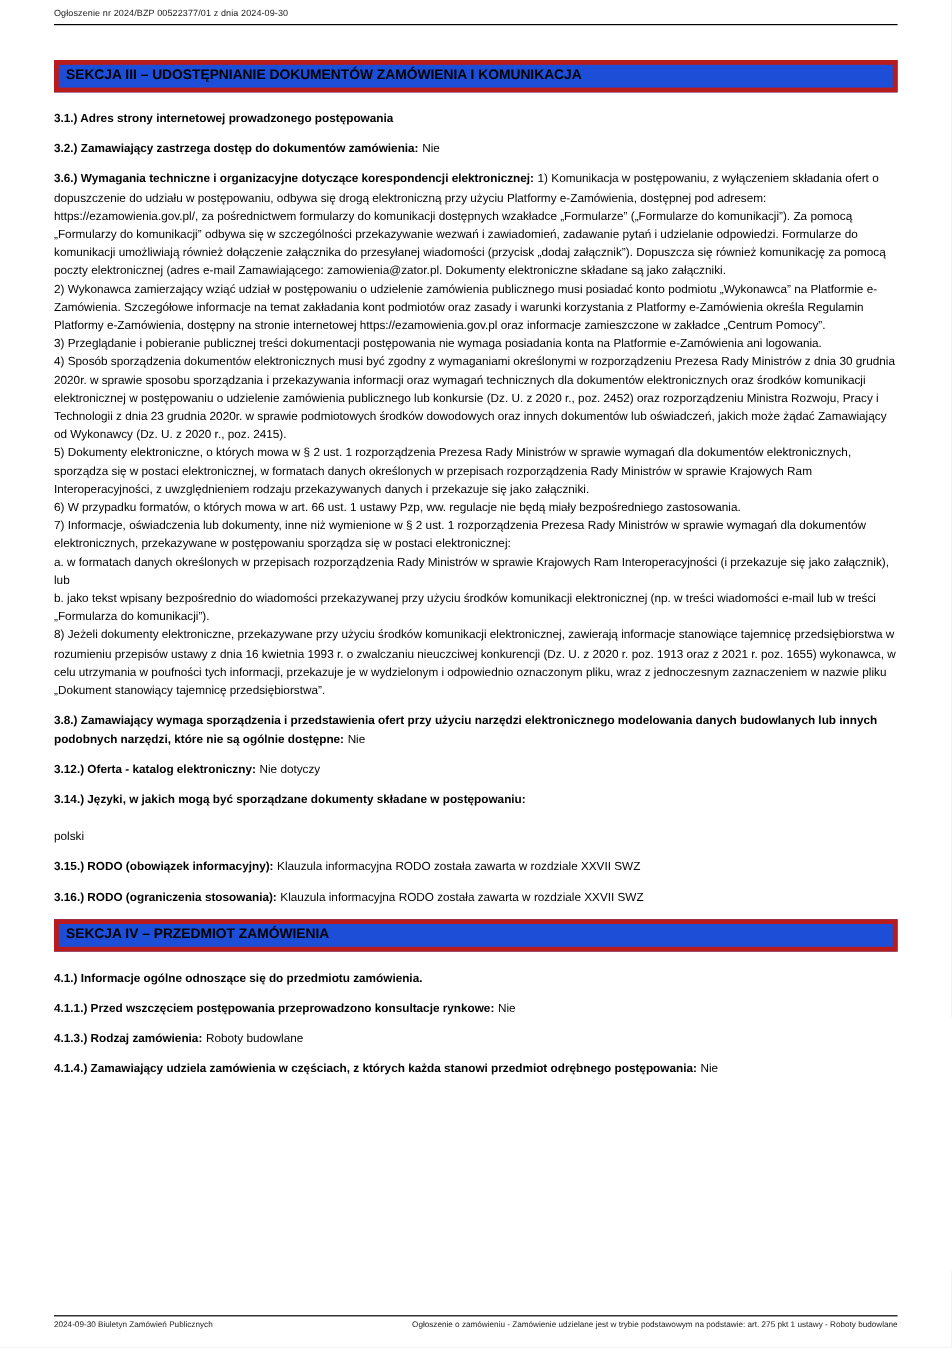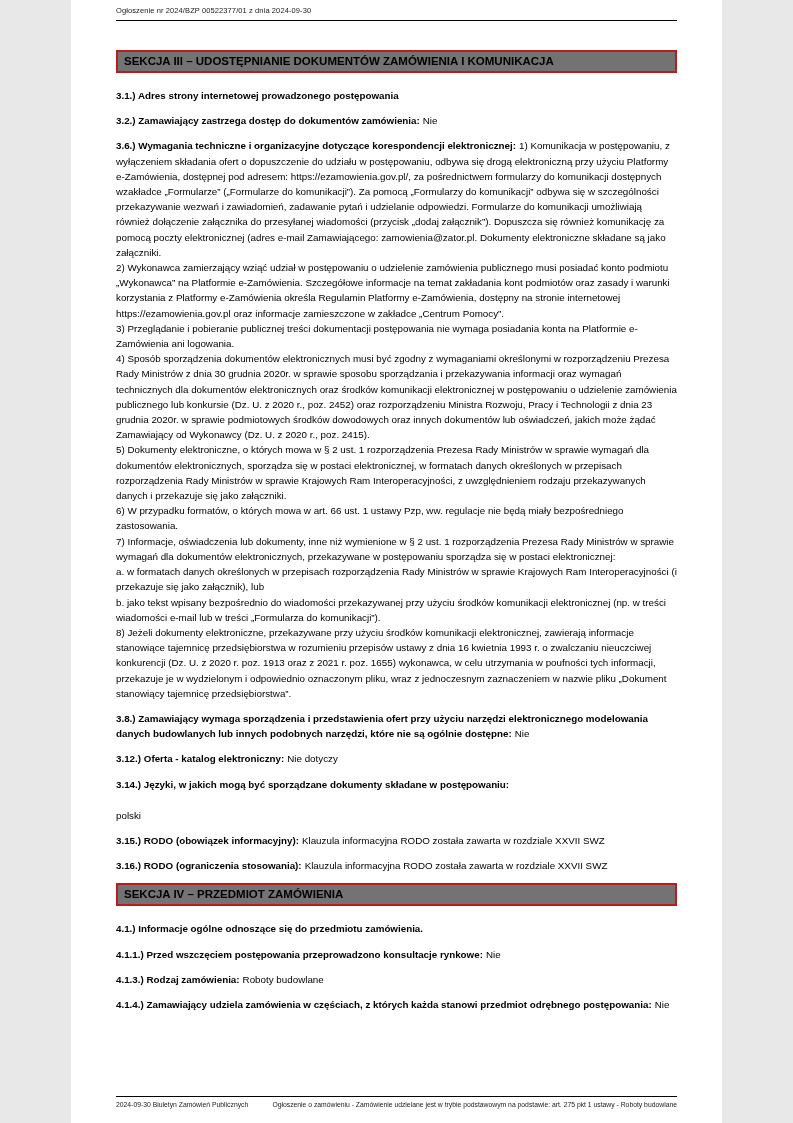"Ogłoszenie nr 2024/BZP 00522377/01 z" .page { width: 651px -> 793px }
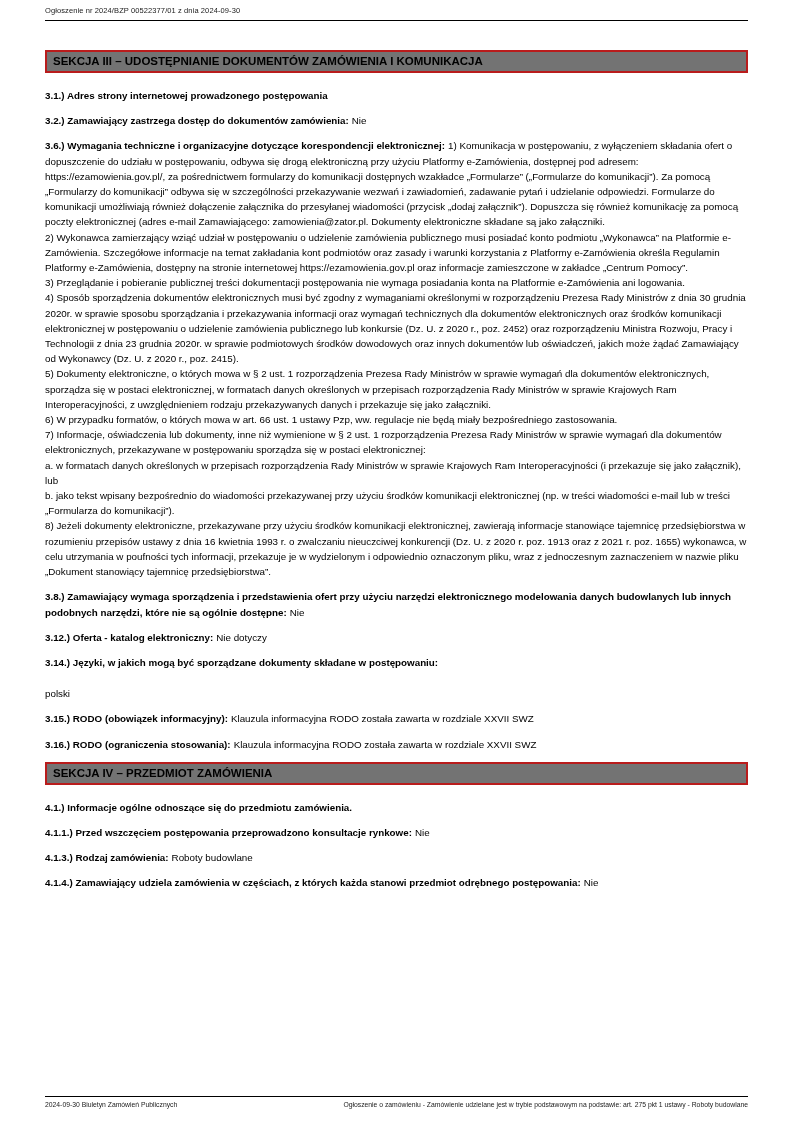"SEKCJA III – UDOSTĘPNIANIE DOKUMENTÓW" .section-bar { background: #737373 -> #1d4ed8; border: 2px solid #b91c1c -> 4px solid #b91c1c }
